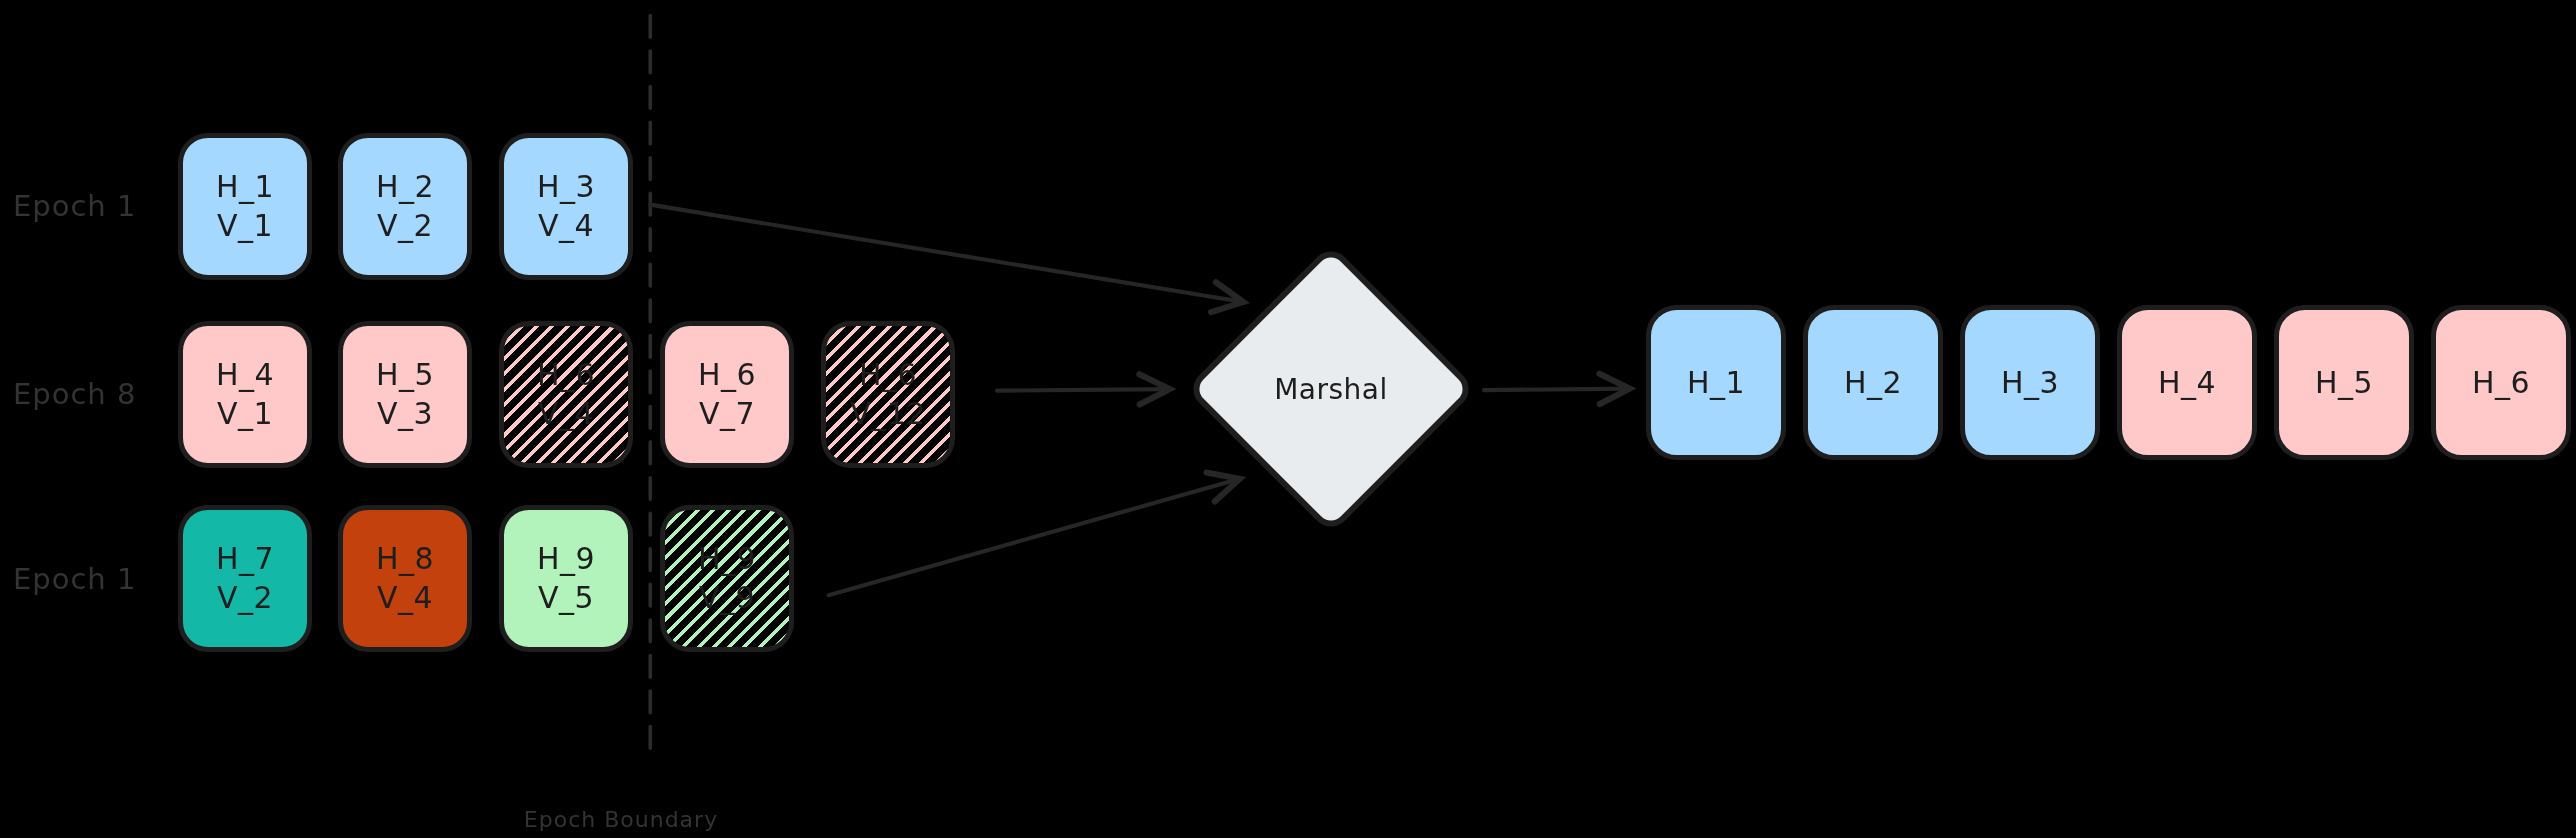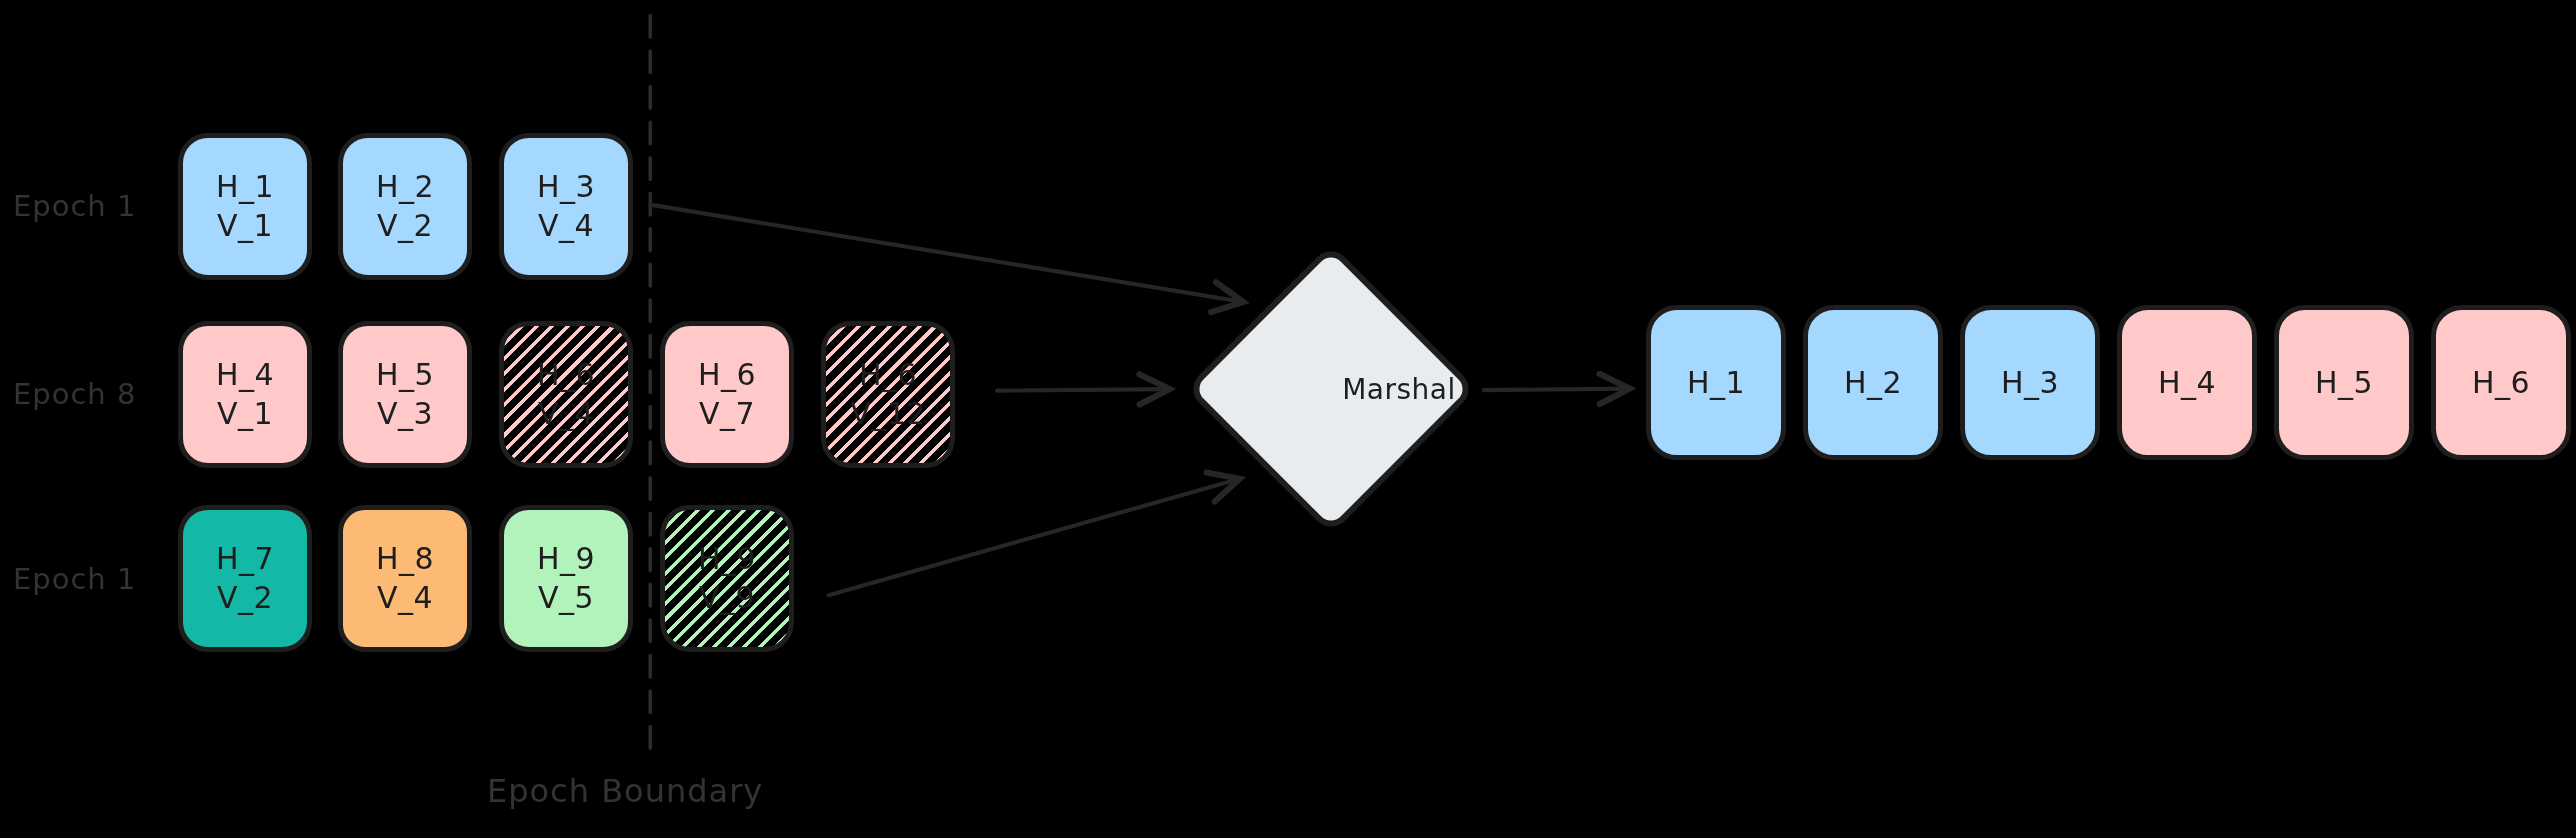"Marshal" #diamond-label { left: 1296px -> 1228px }
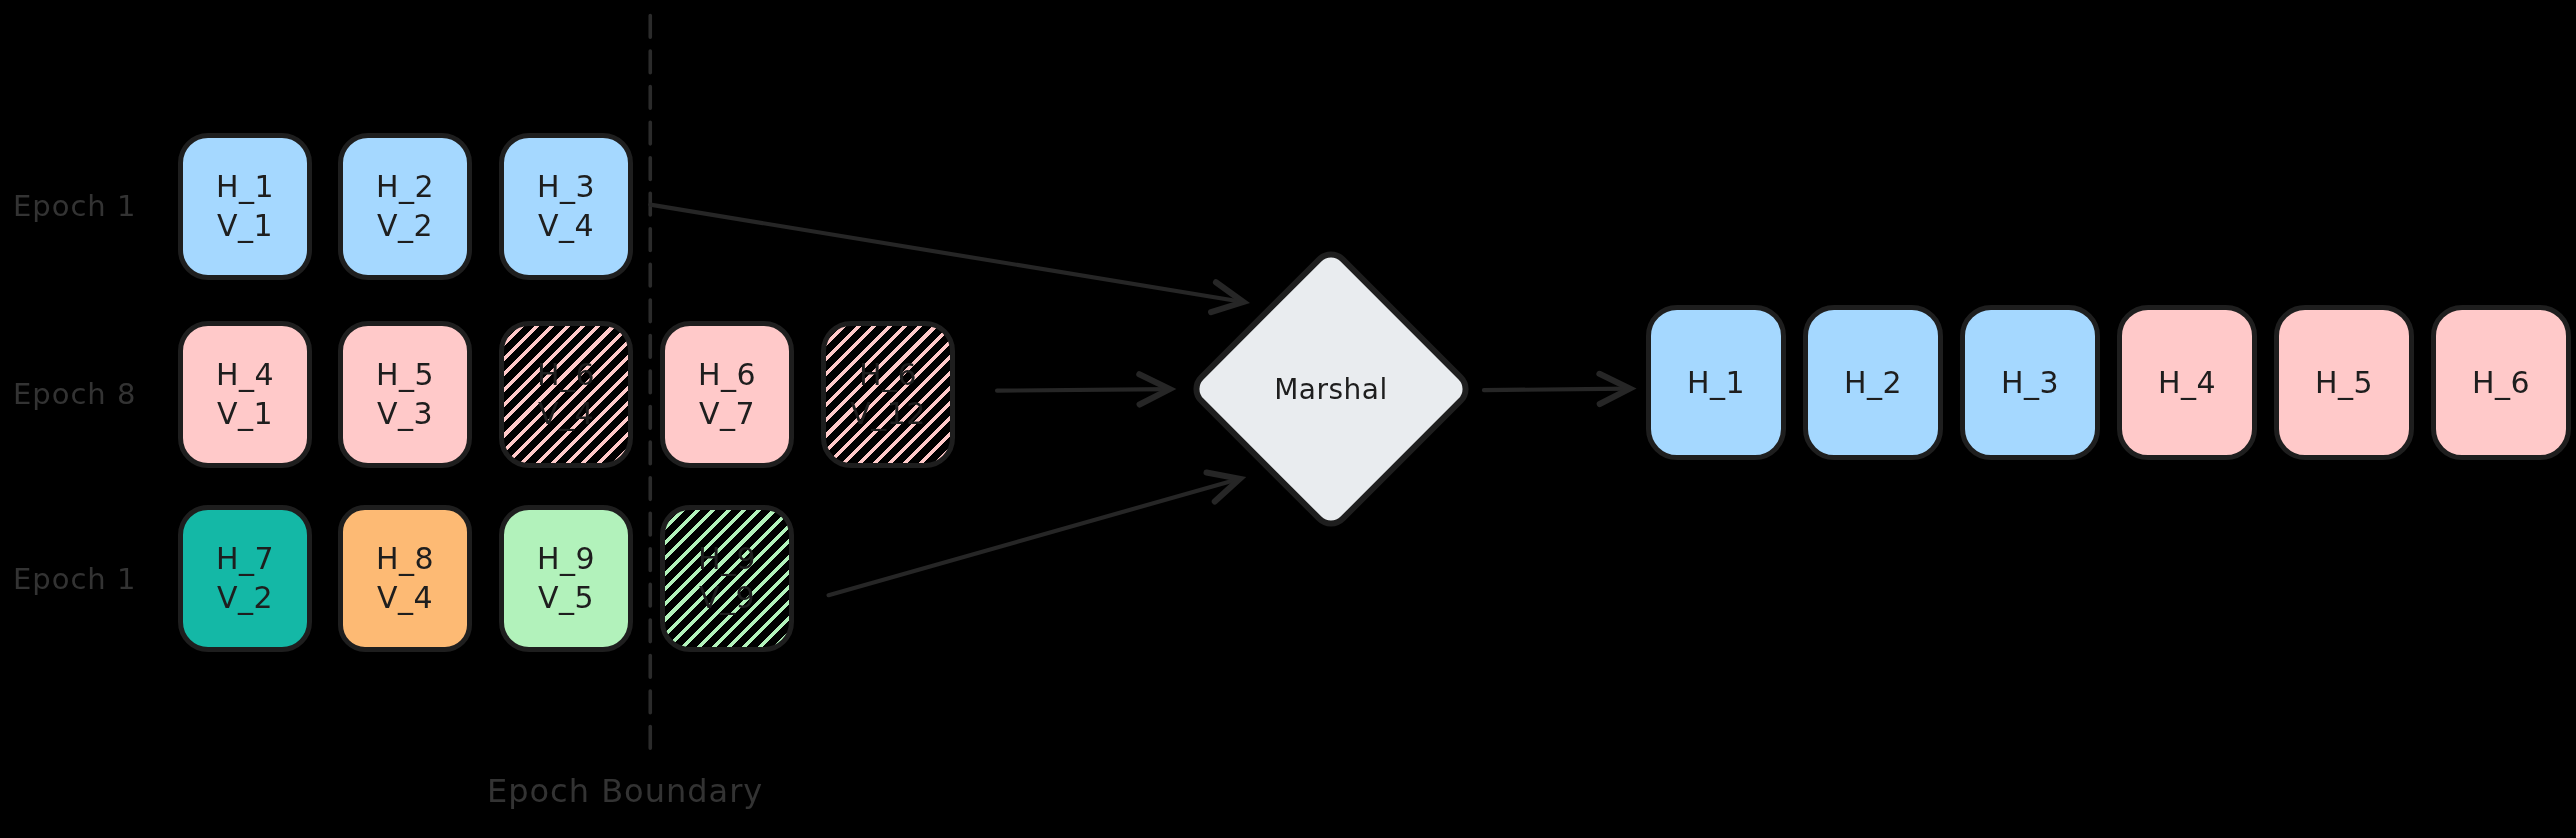"H_8" div.node { background: #fdba74 -> #c2410c; border-radius: 27px -> none }
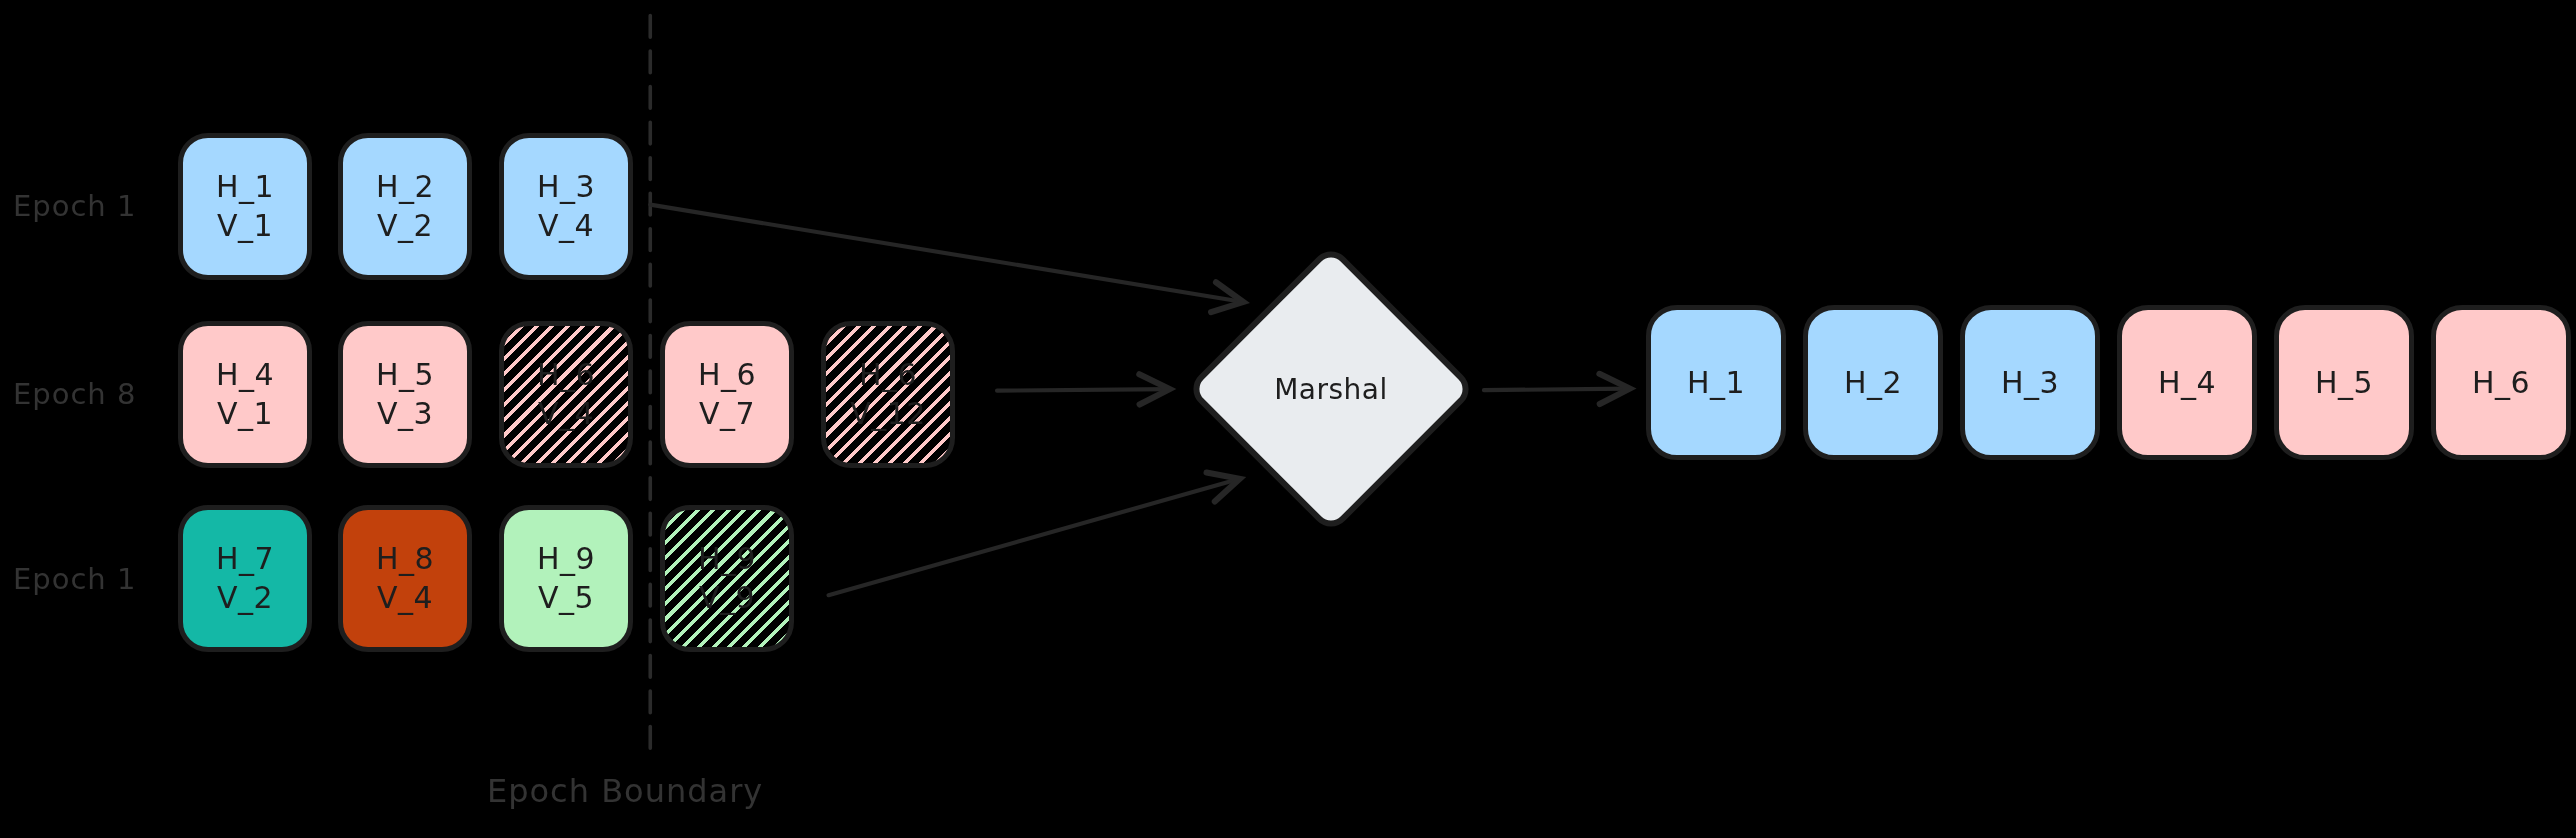"Epoch Boundary" #boundary-label { font-size: 32px -> 22px; top: 773px -> 802px }
